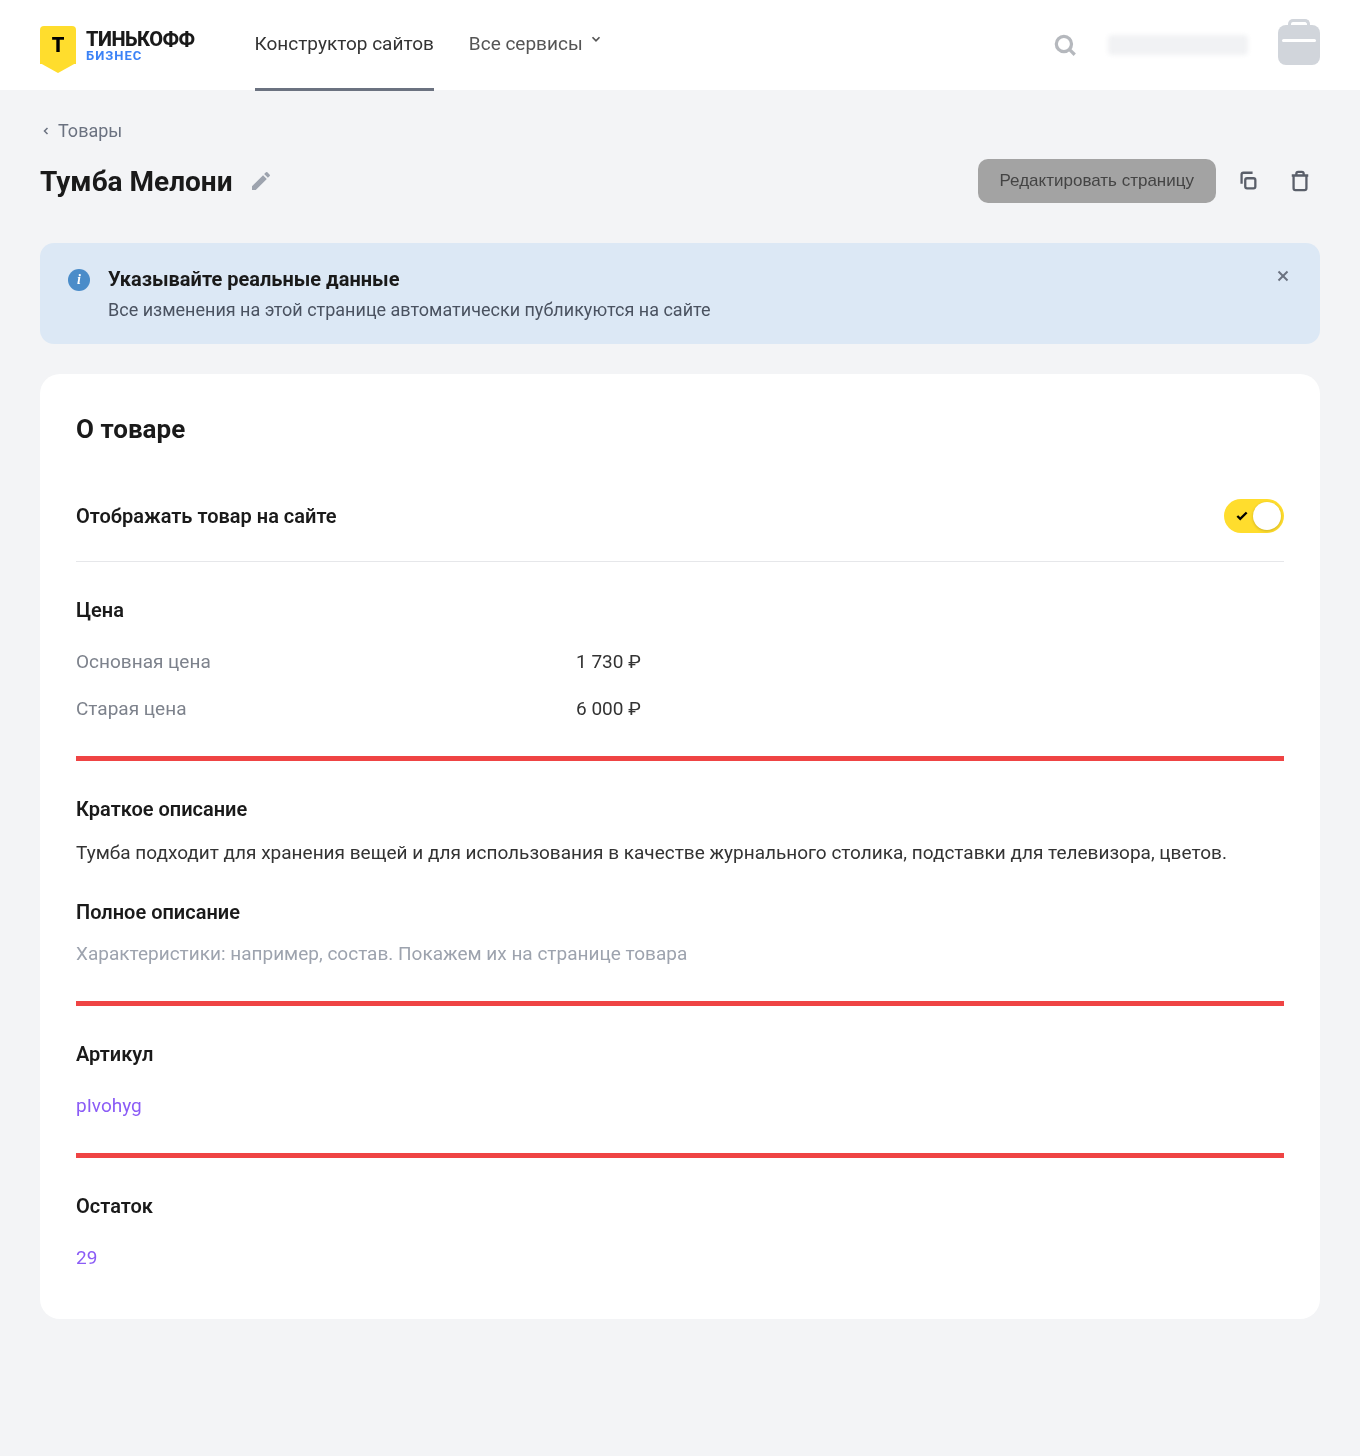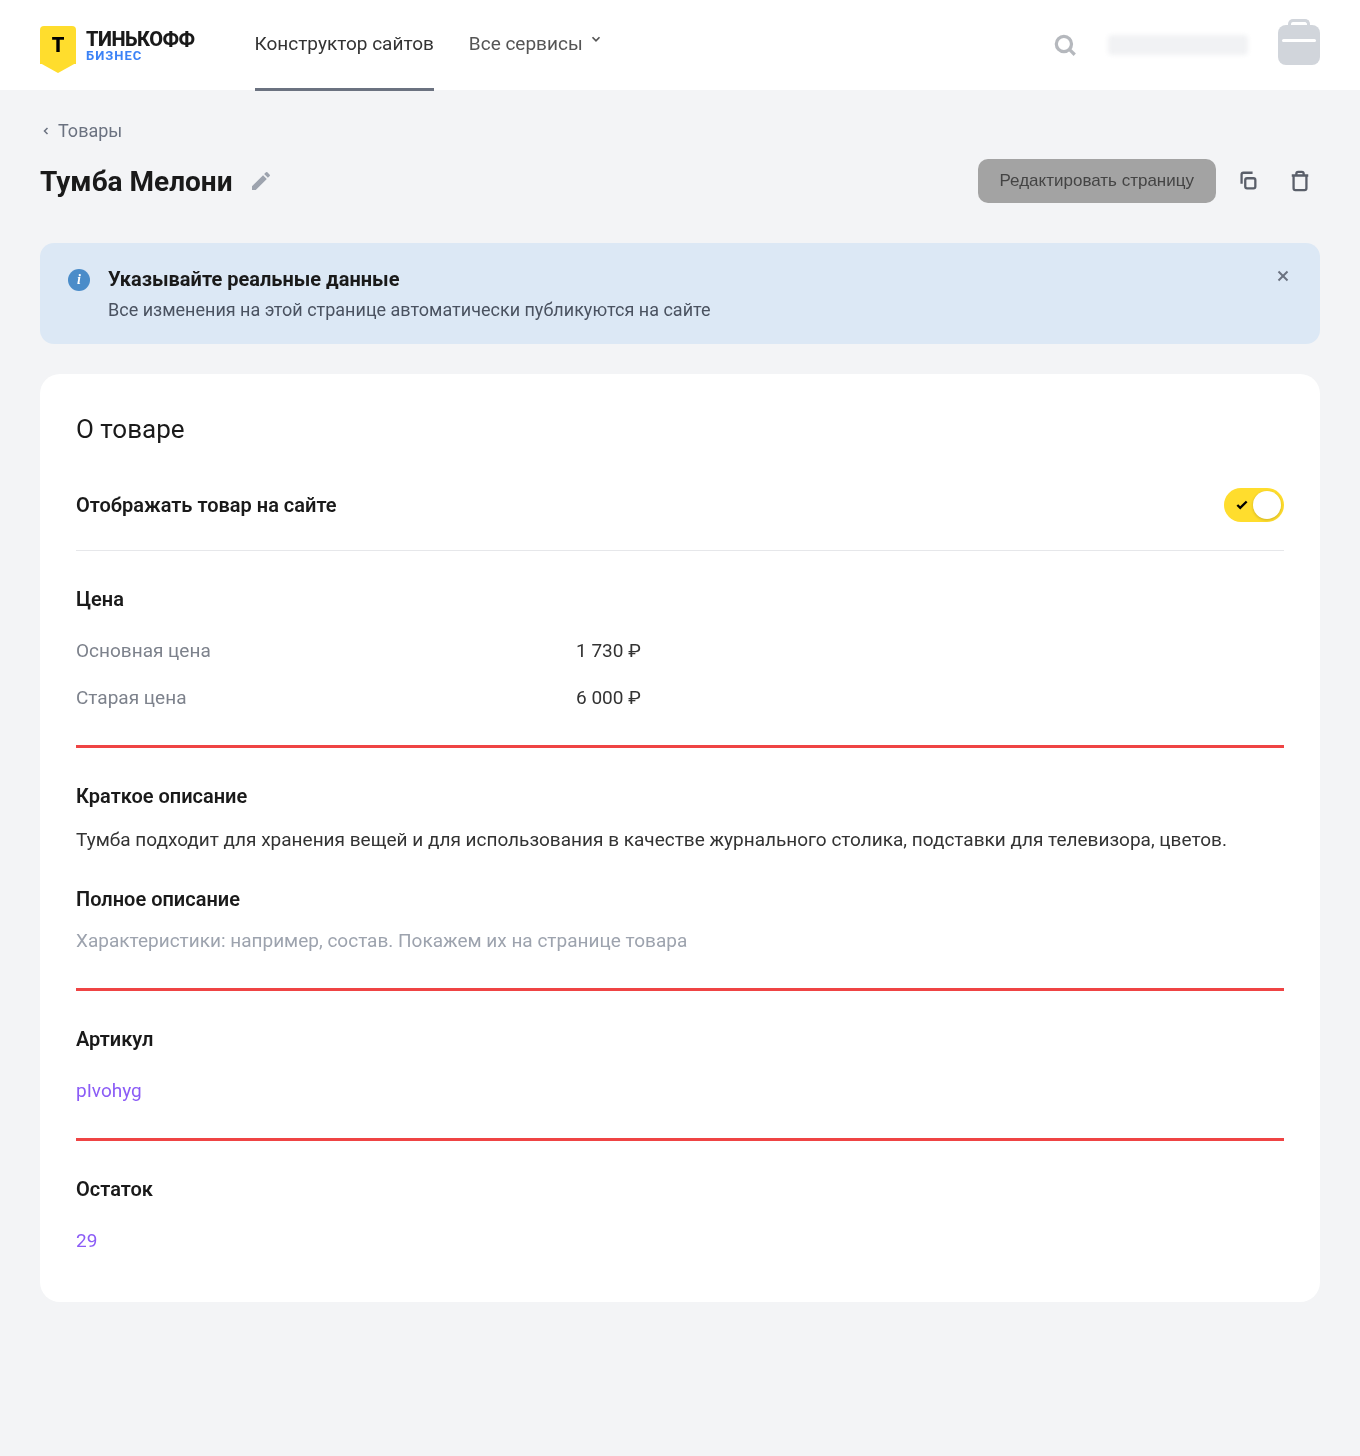"О товаре" .card-title { font-weight: 400 -> 700; margin-bottom: 44px -> 55px }
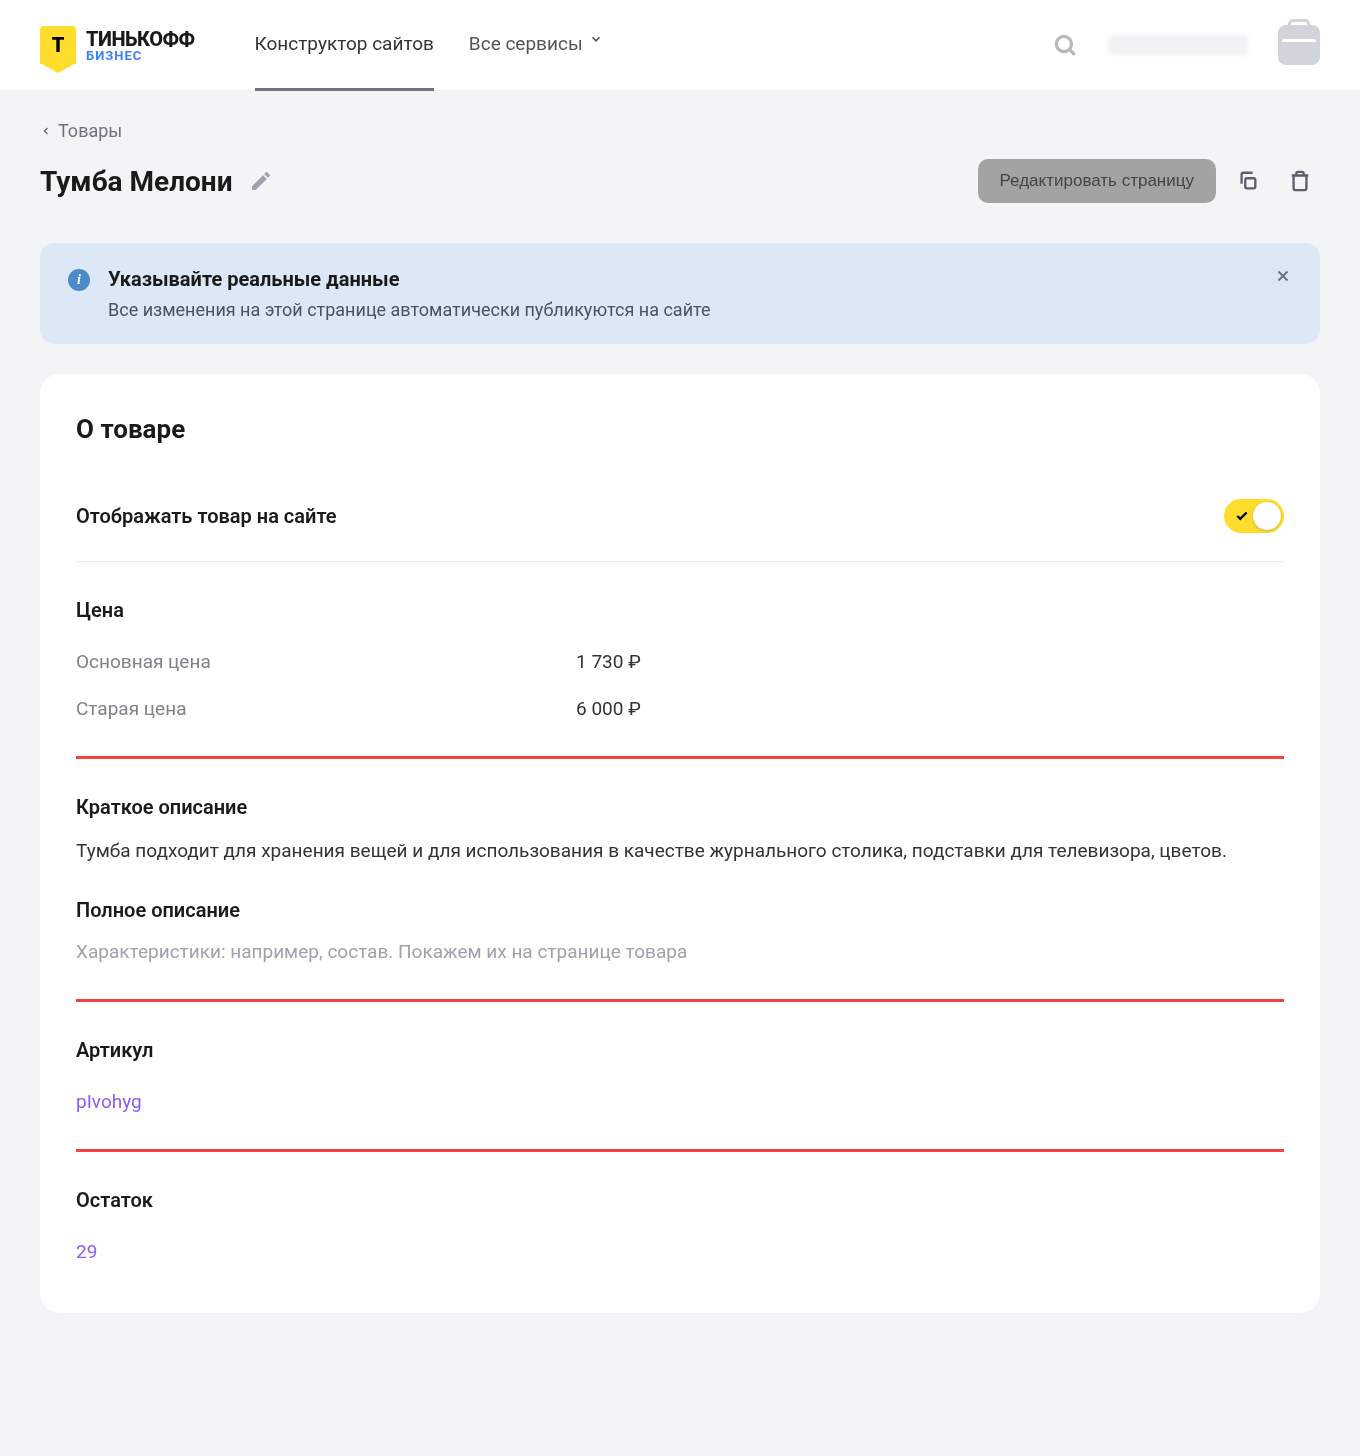"Цена" .section { border-bottom: 3px solid #ef4444 -> 5px solid #ef4444 }
